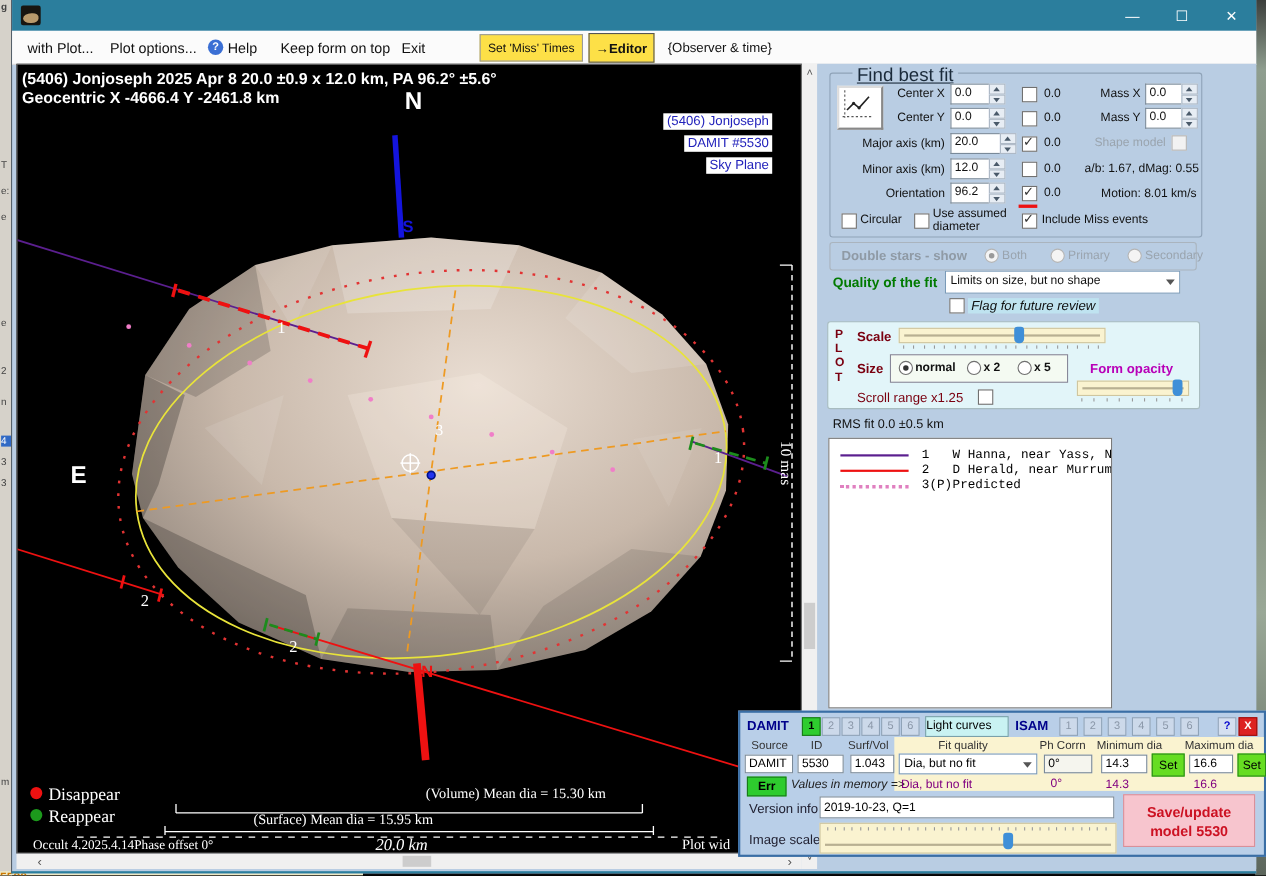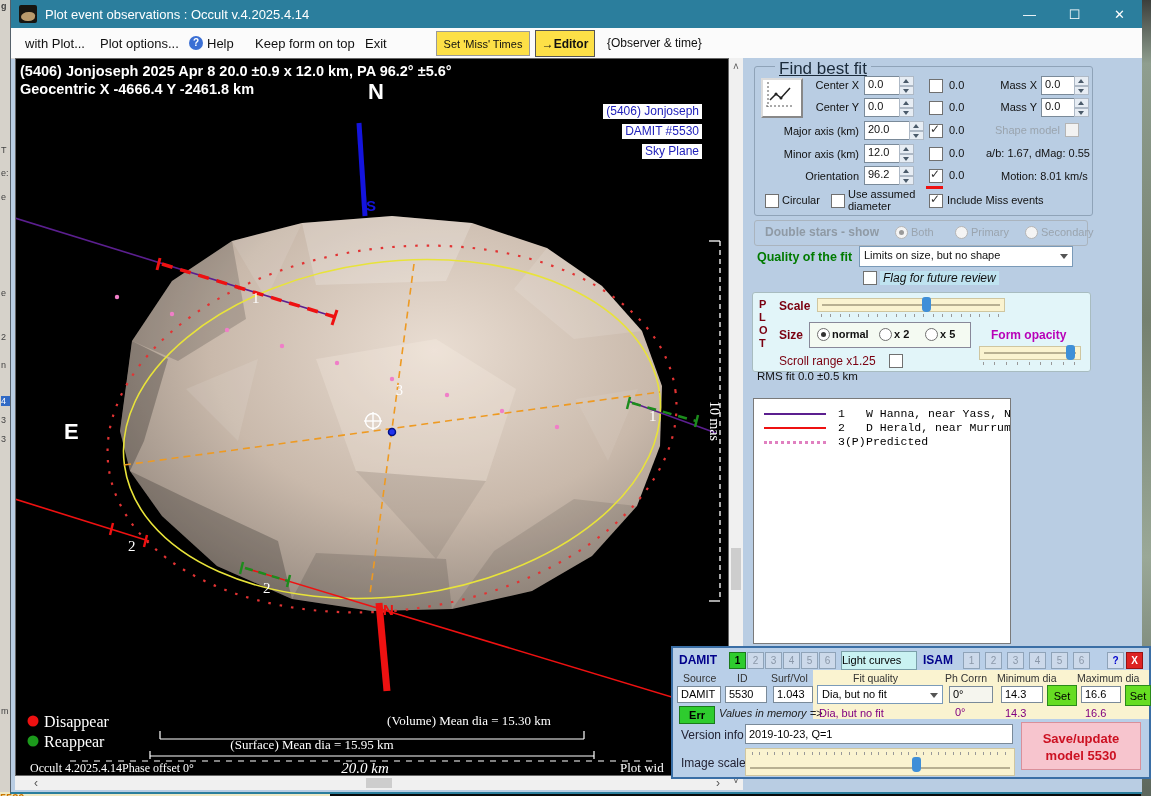"Plot event observations : Occult" div.ttext { html: <div>Plot event observations : Occult v.4.2025.4.14</div> -> none }
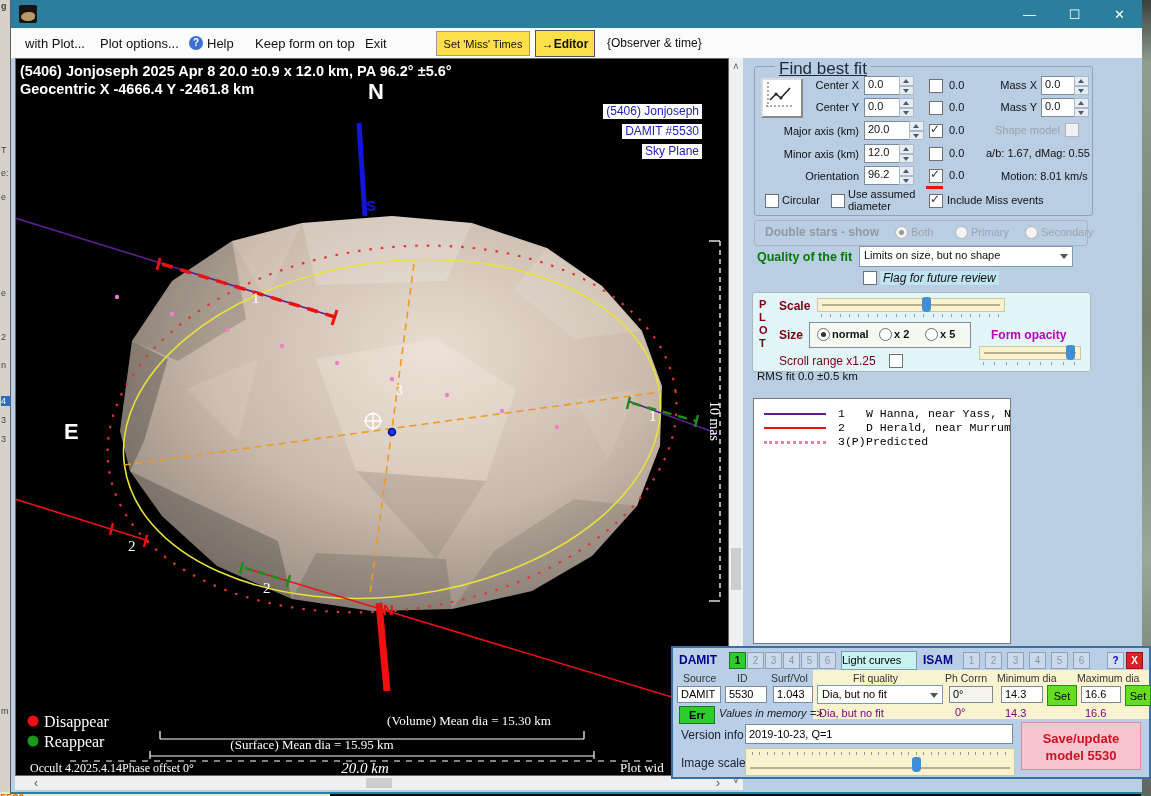"RMS fit 0.0 ±0.5 km" div.lbl { top: 312px -> 322px }
